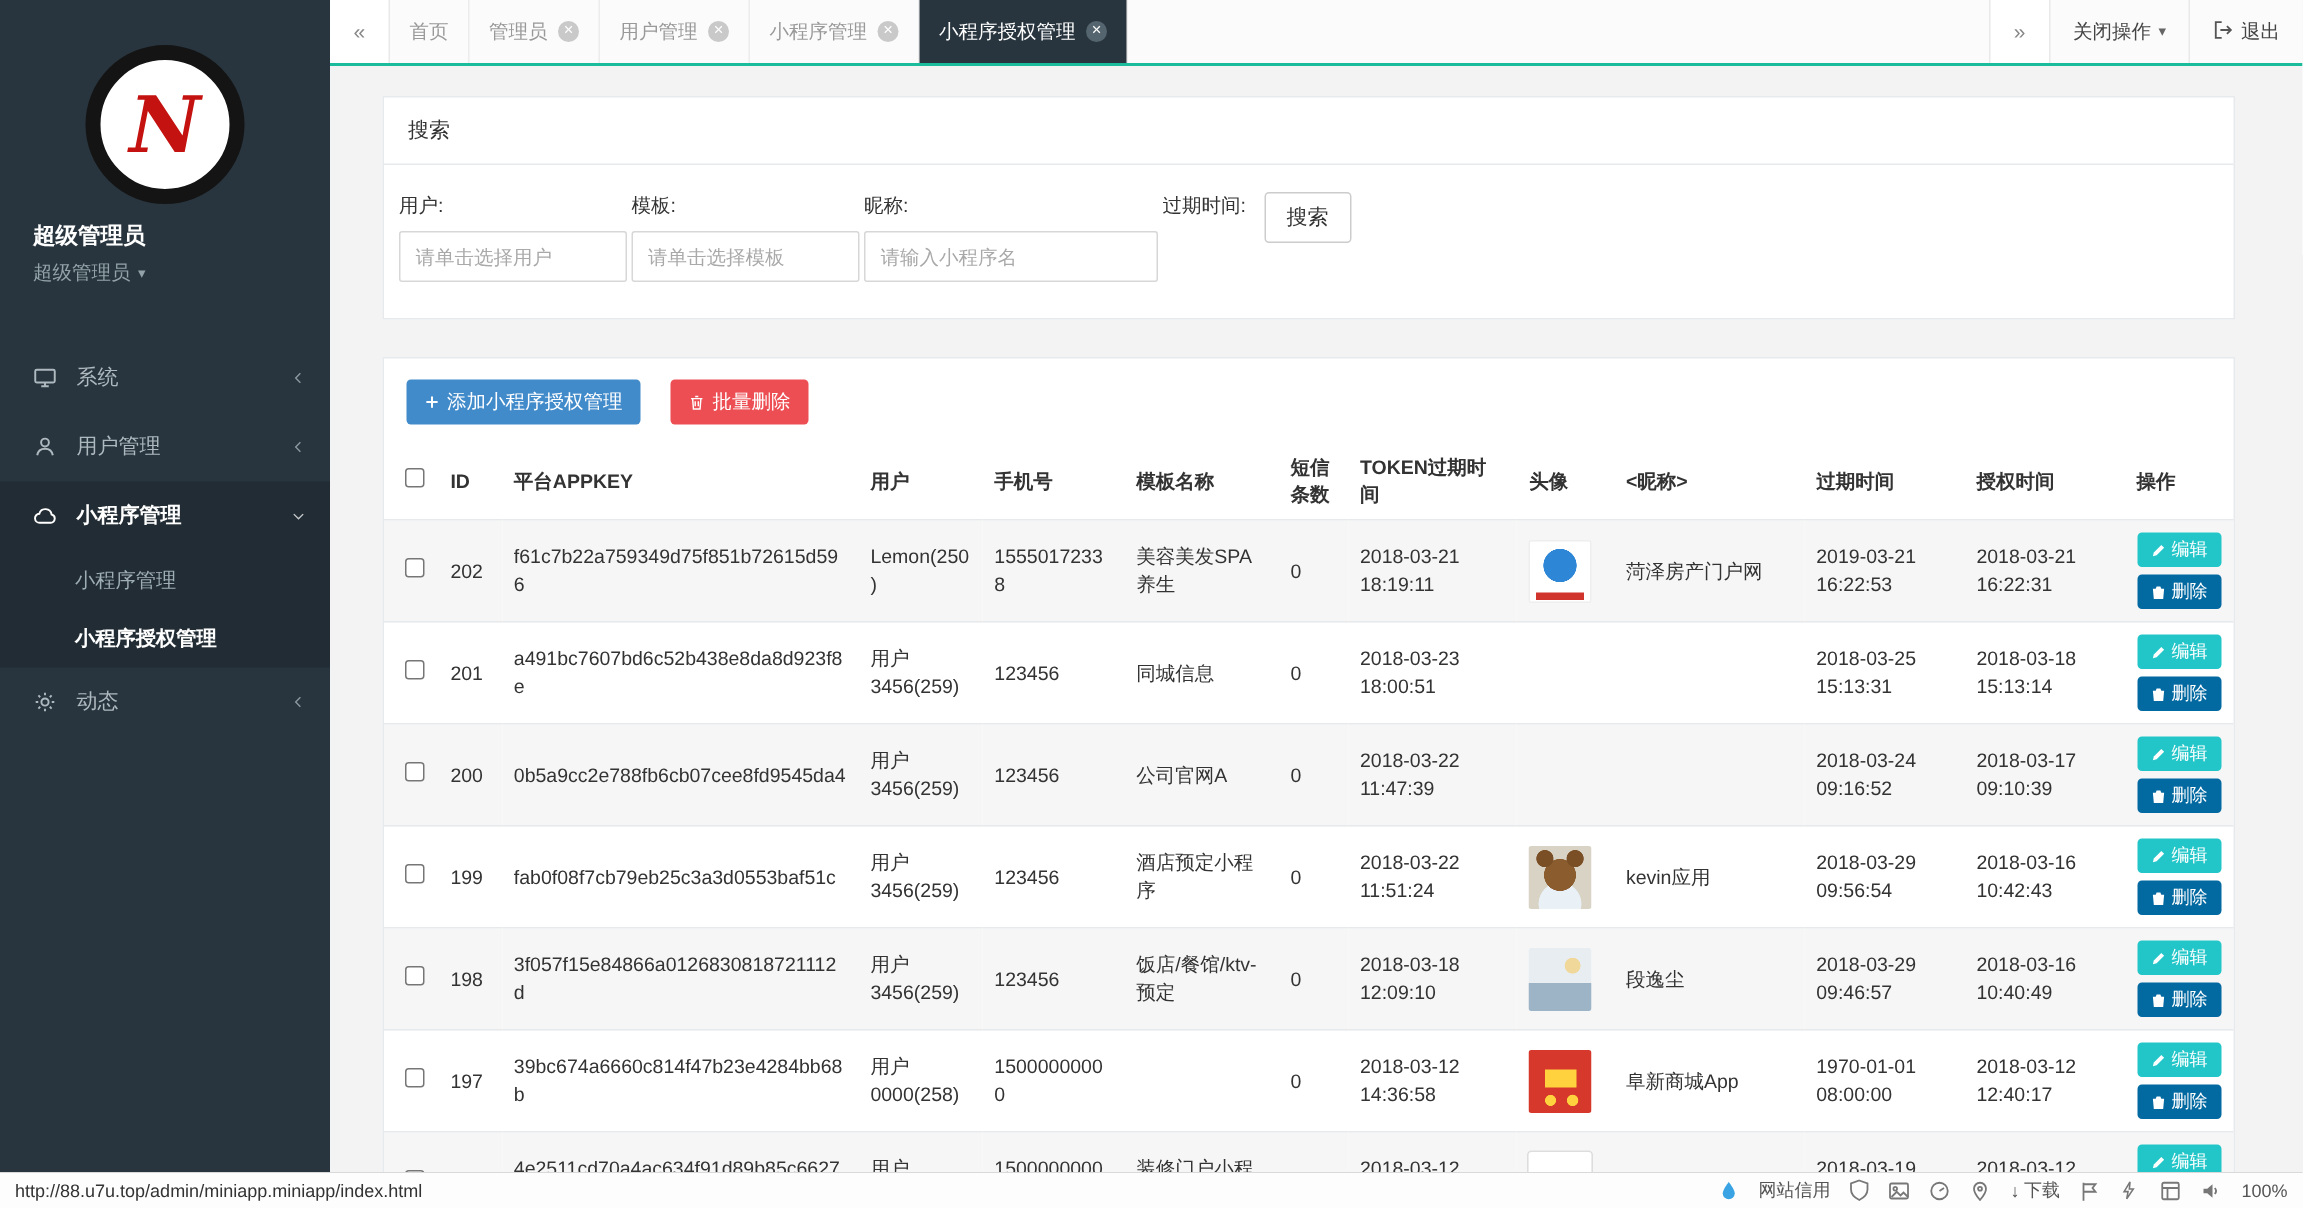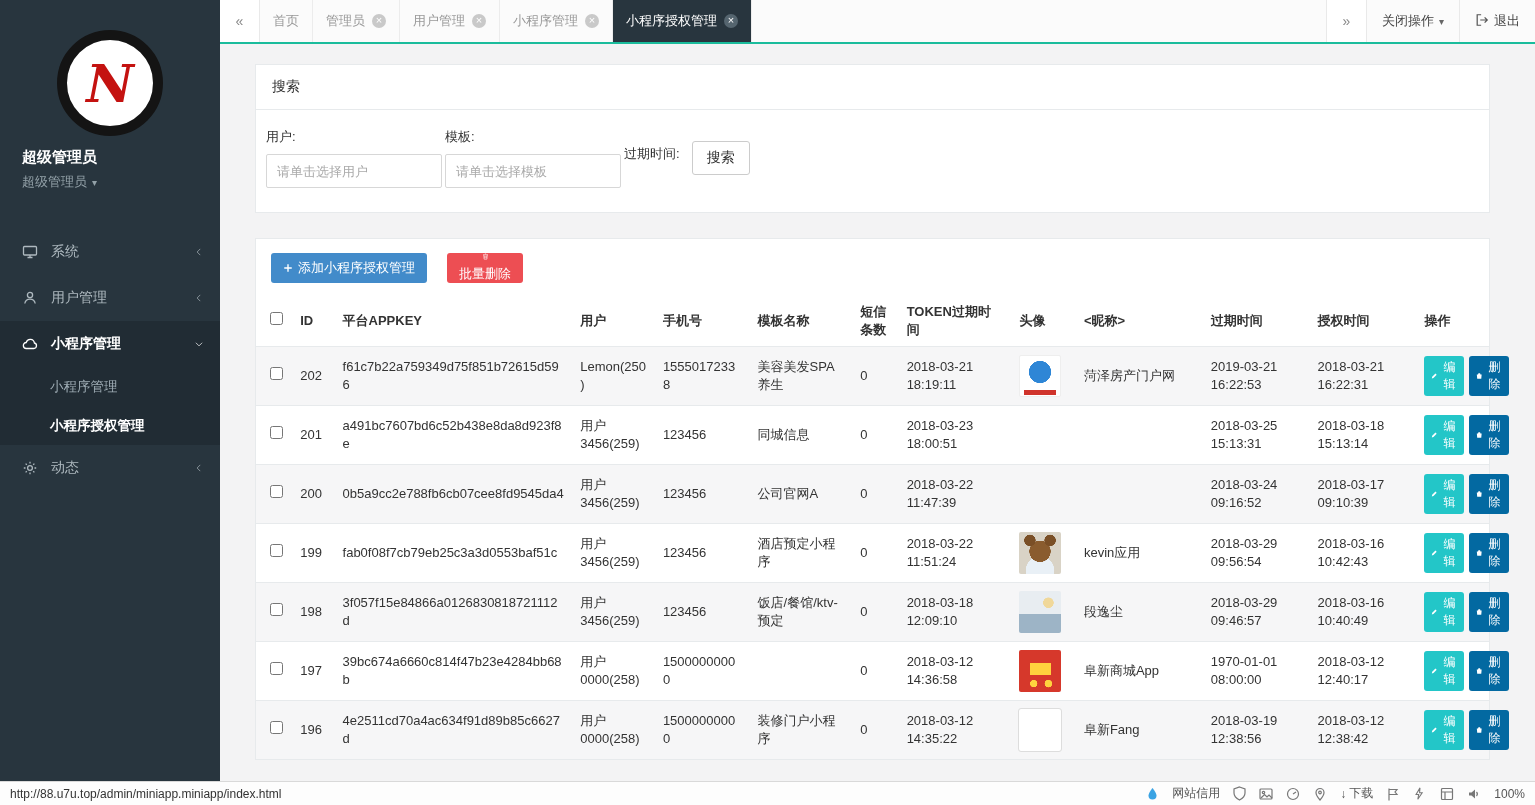"用户:" .search-body { align-items: center -> flex-start }
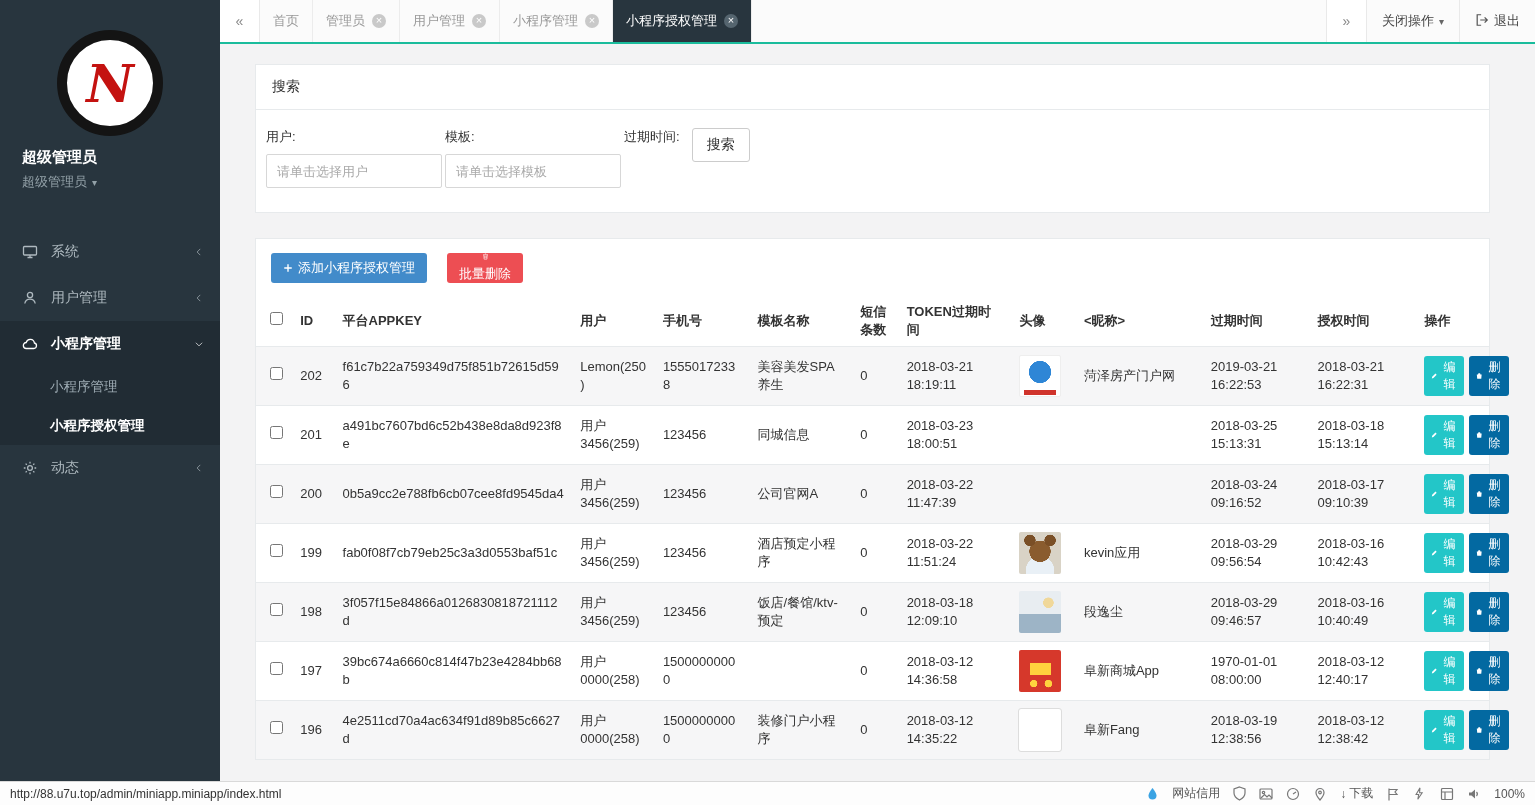"昵称:" div.field { html: none -> <div> <label>昵称:</label> <input> </div> }
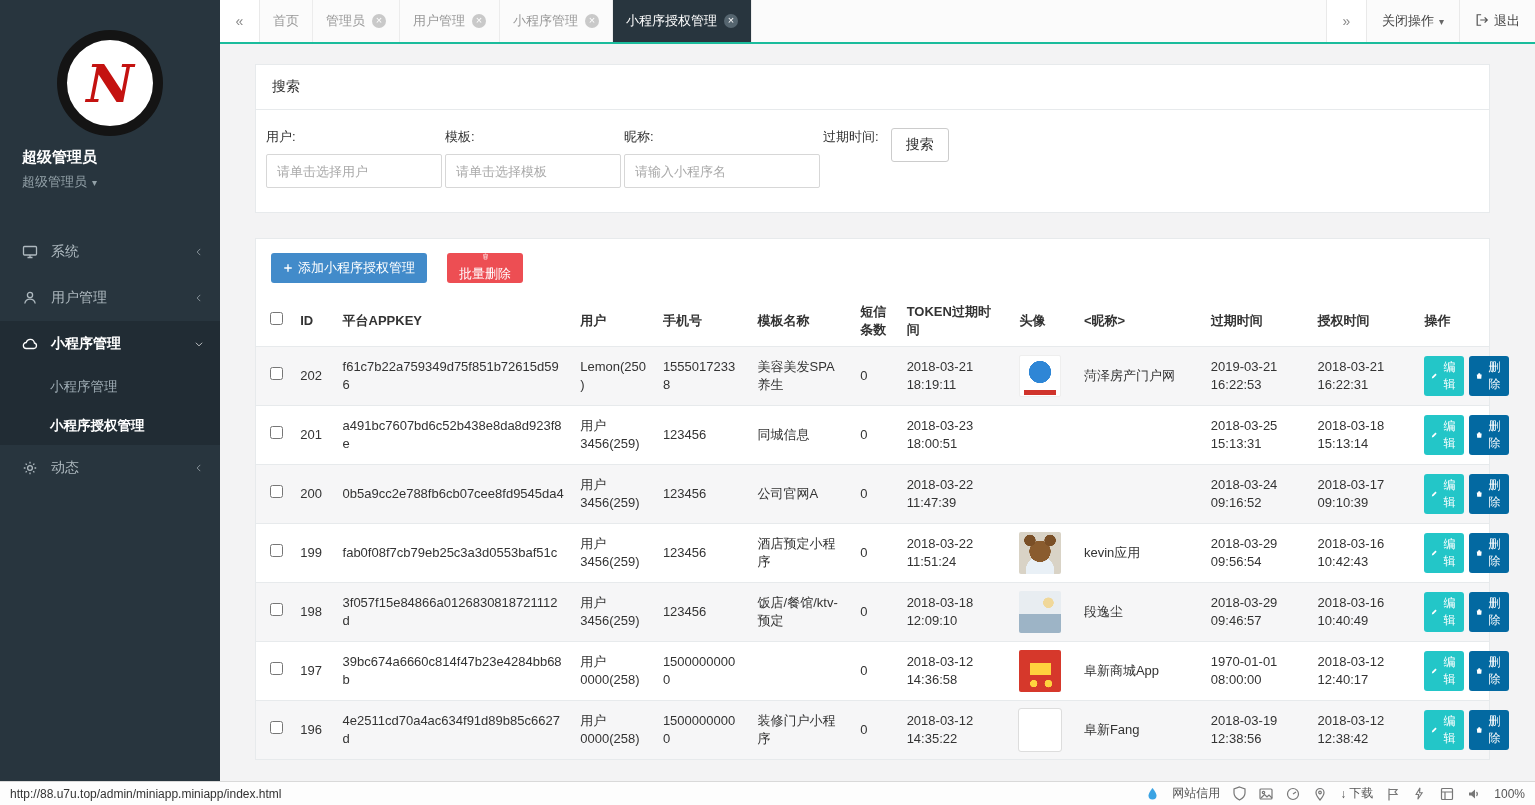"请单击选择用户" .field input { width: 176px -> 152px }
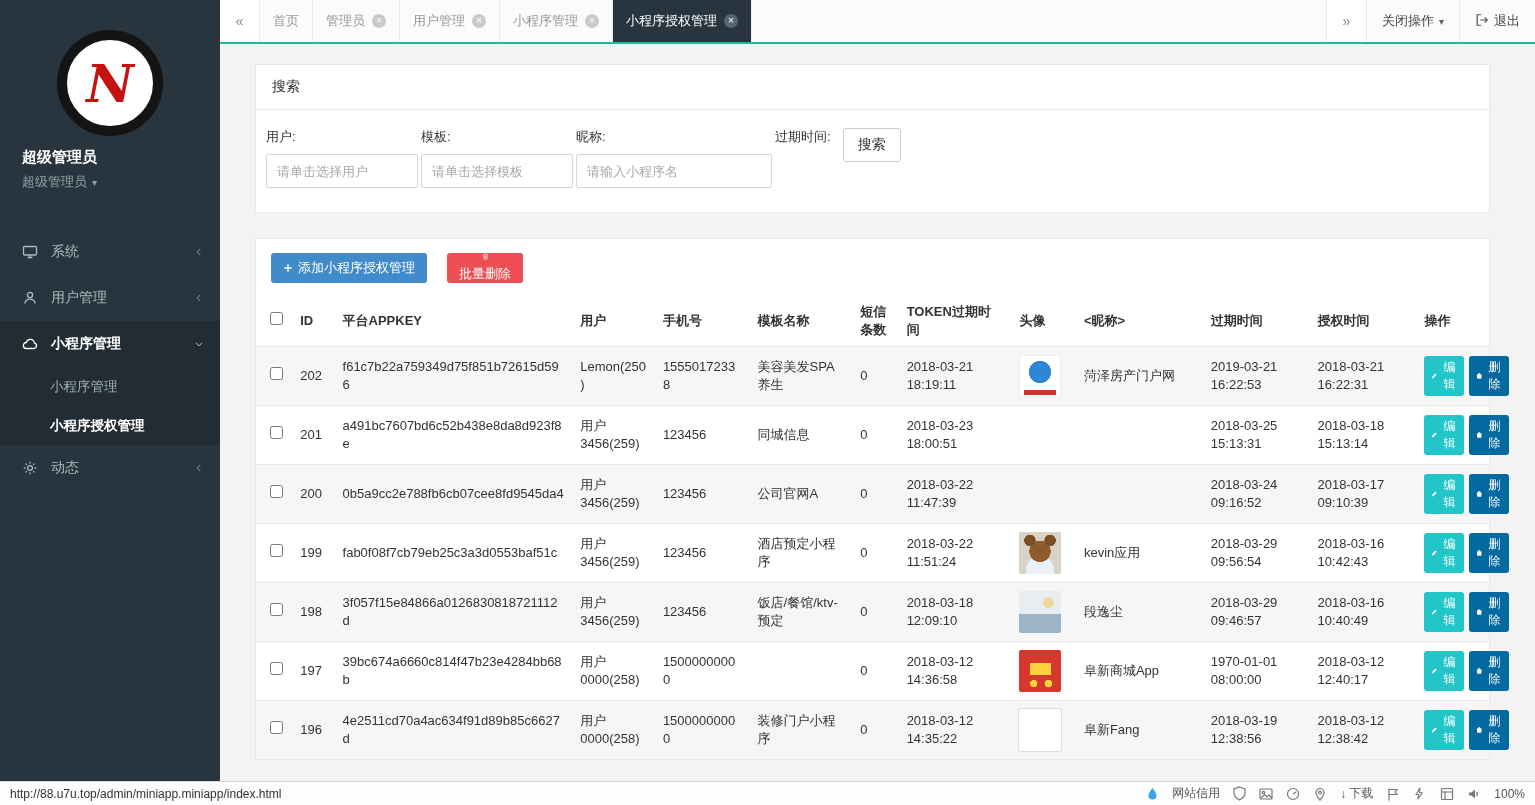"批量删除" .btn-batch { flex-direction: column -> none }
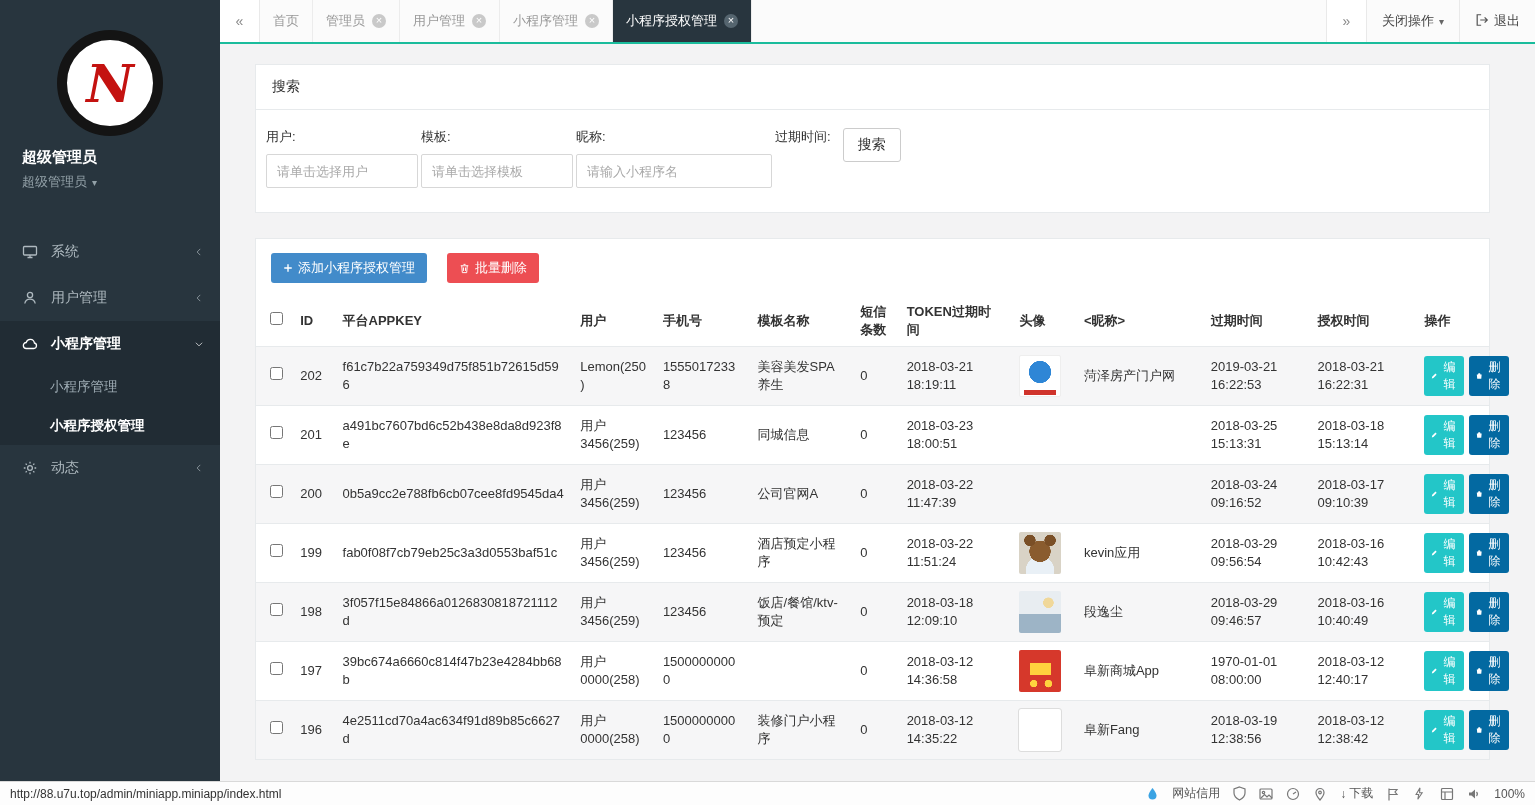"编辑" .ops { align-items: flex-end -> center; flex-direction: row -> column }
